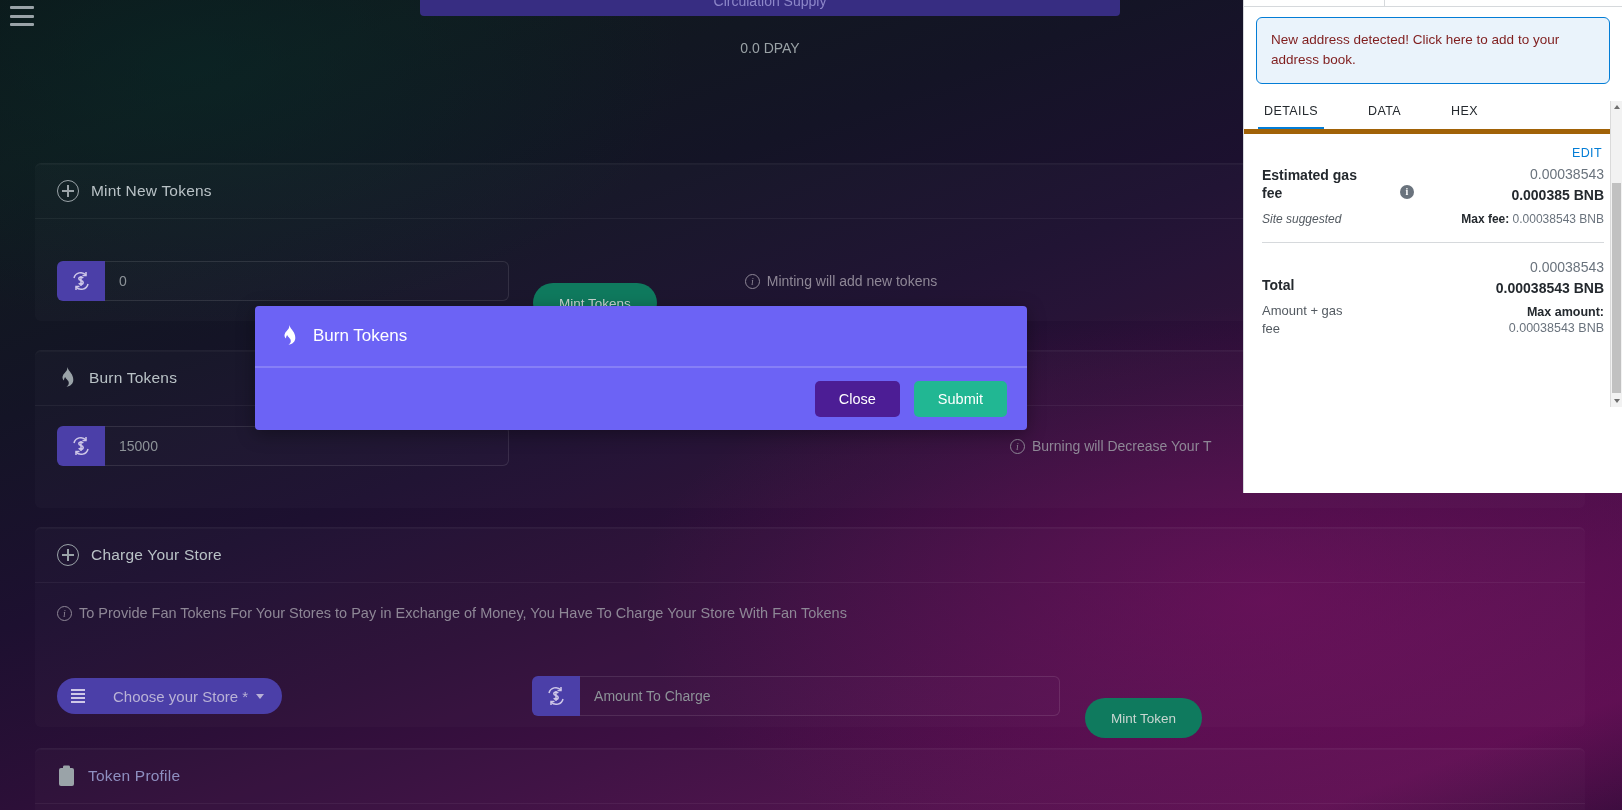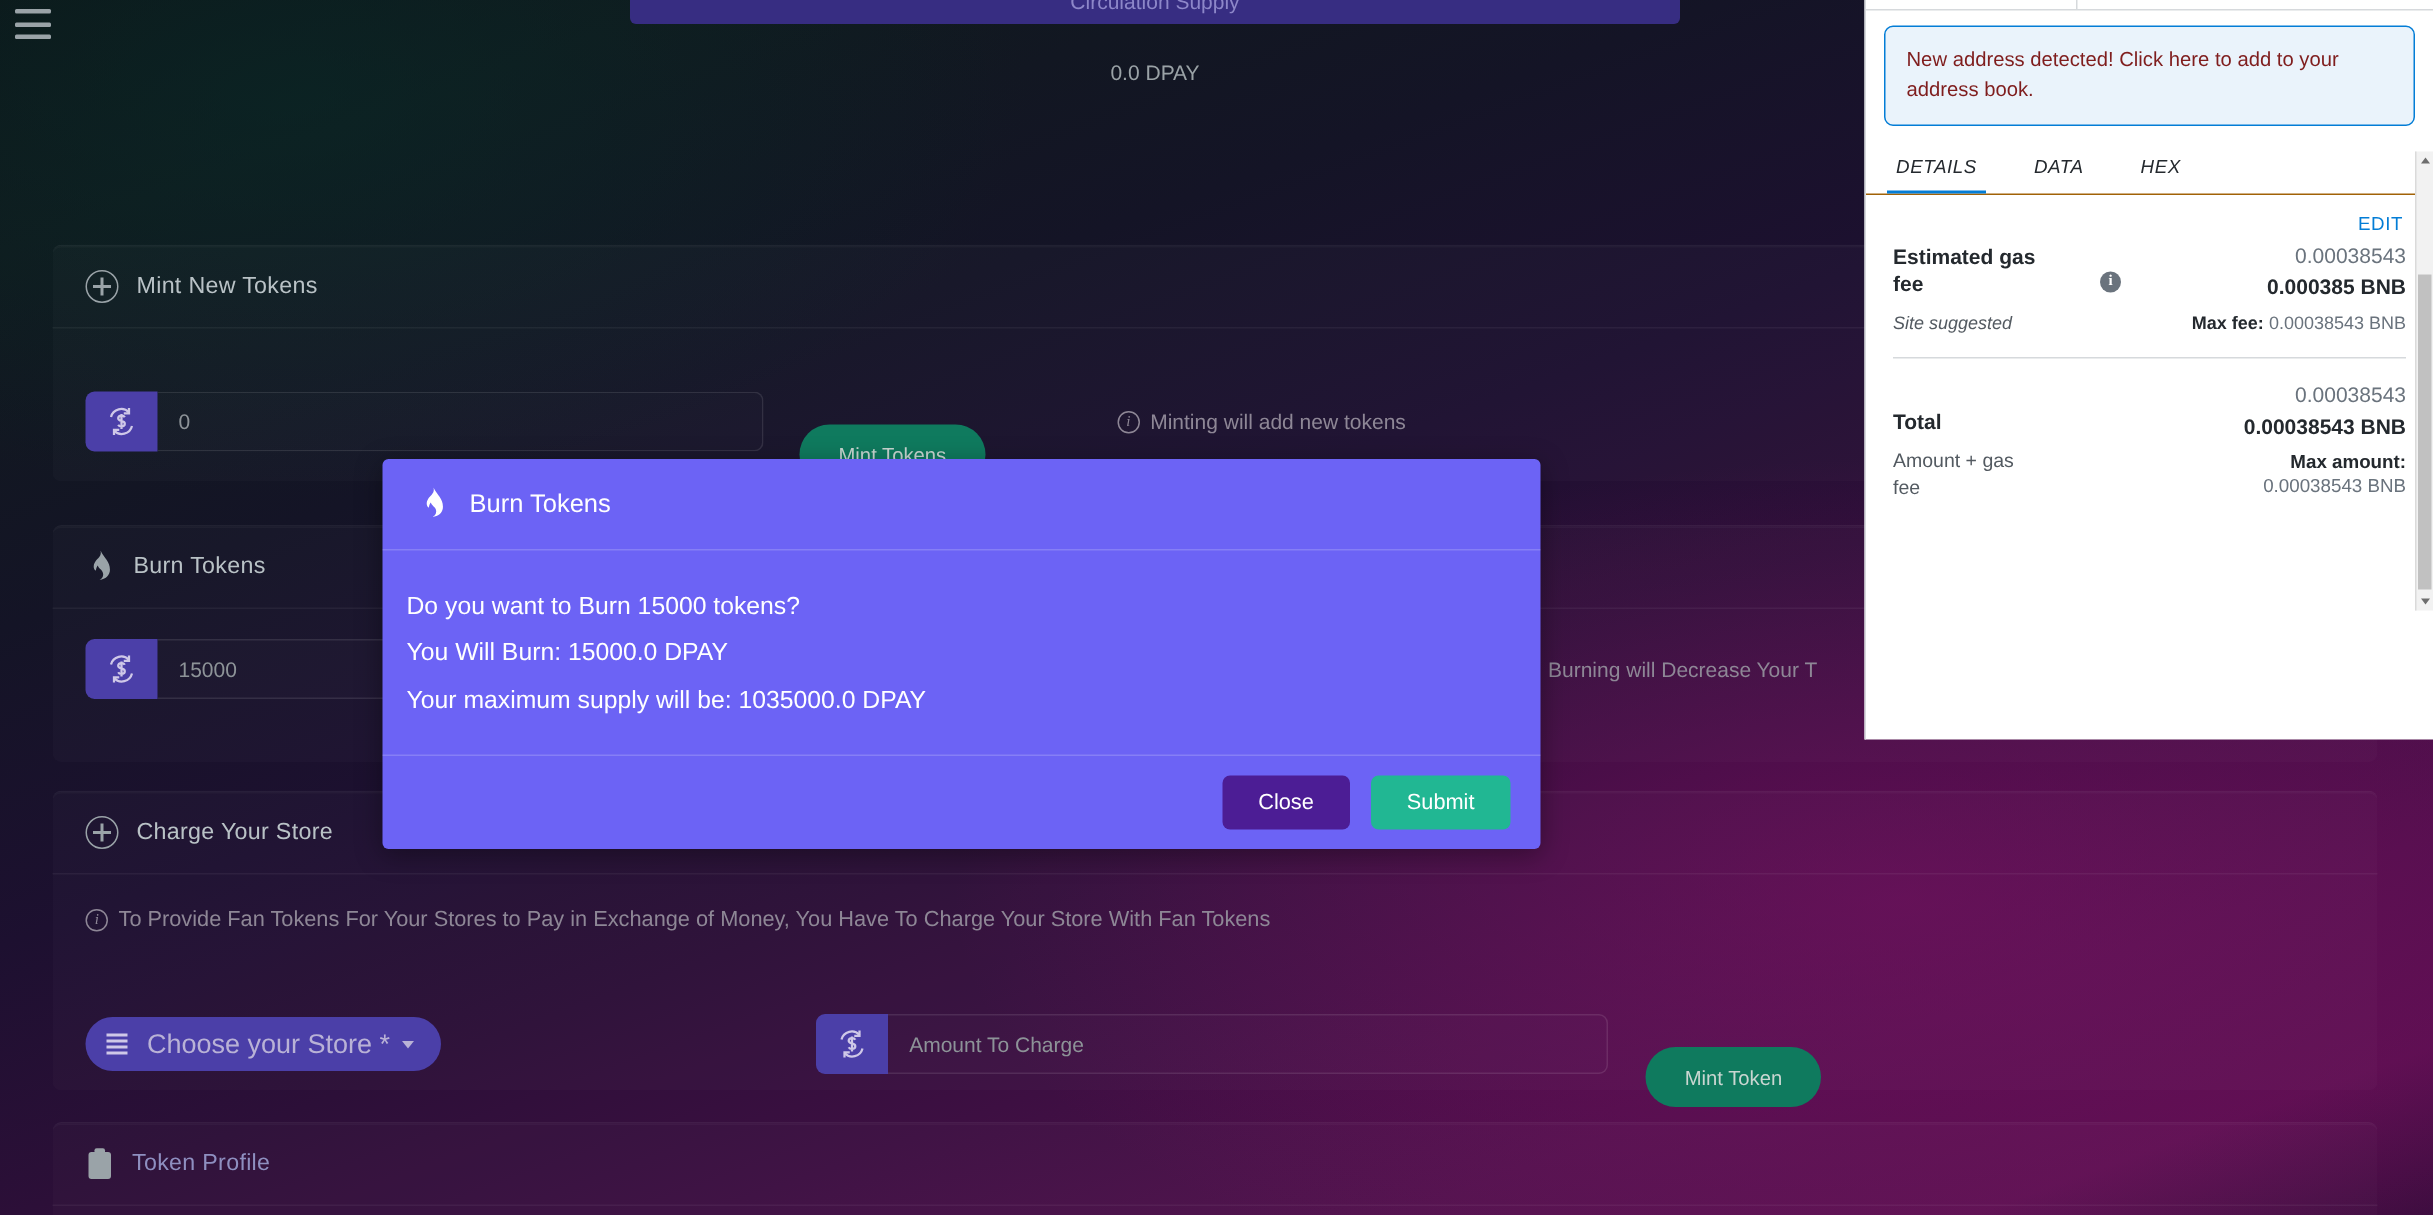"DETAILS" .mm-tabs { border-bottom: 1px solid #a16207 -> 5px solid #a16207; font-style: italic -> none; gap: 4px -> 16px }
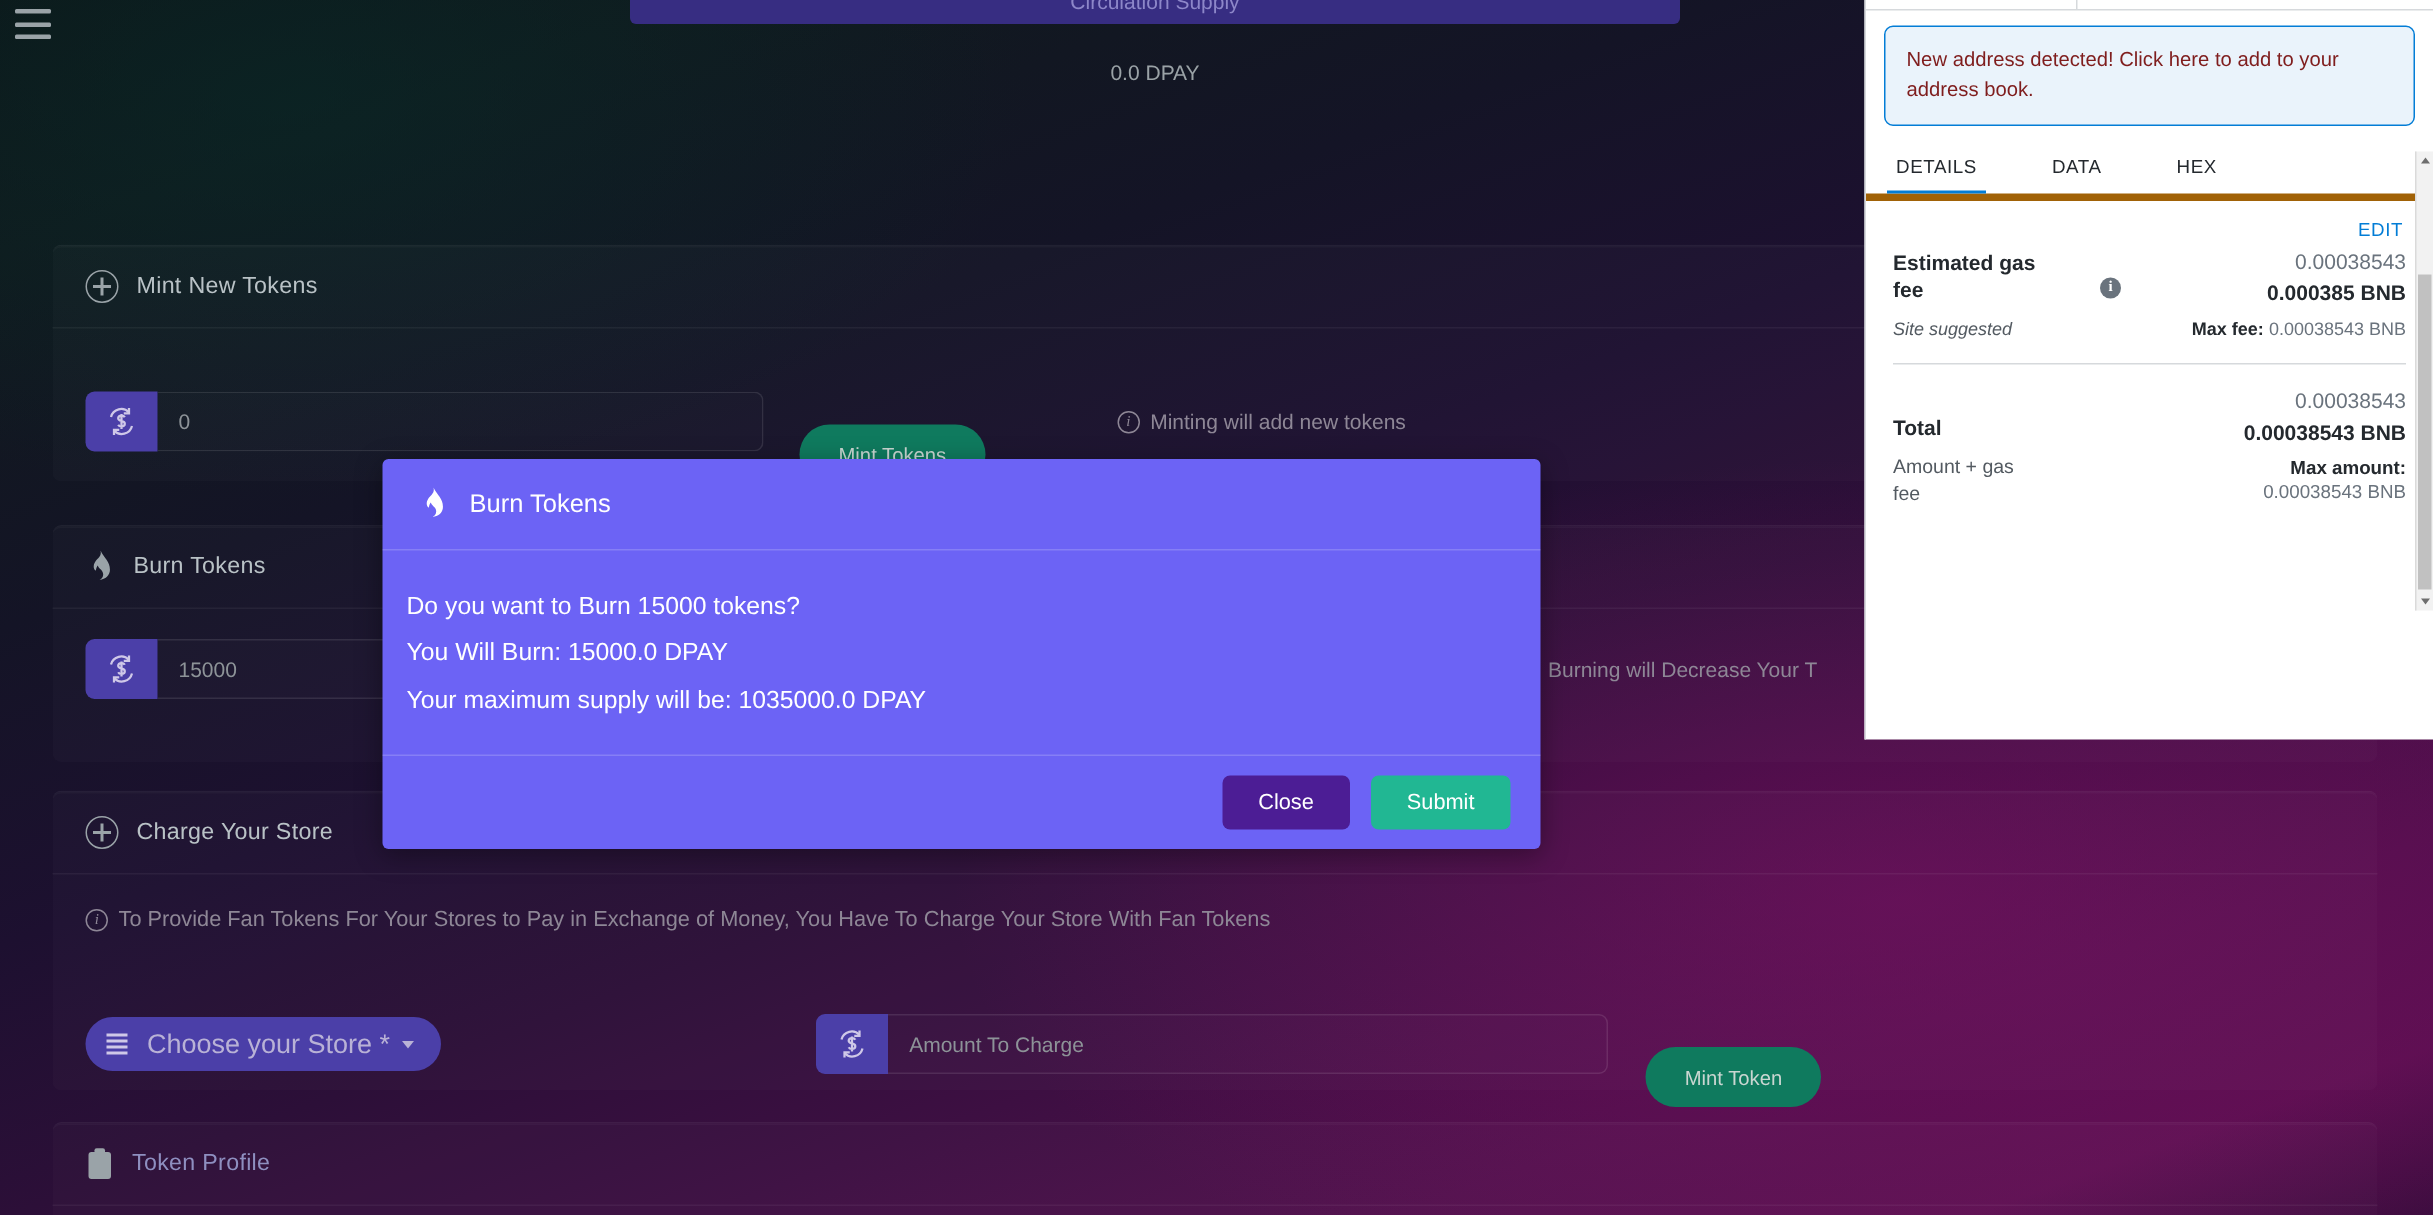"Do you want to Burn" div.m-body { html: <div> <p>Do you want to Burn 15000 tokens?</p> <p>You Will Burn: 15000.0 DPAY</p> <p>Your maximum supply will be: 1035000.0 DPAY</p> </div> -> none }
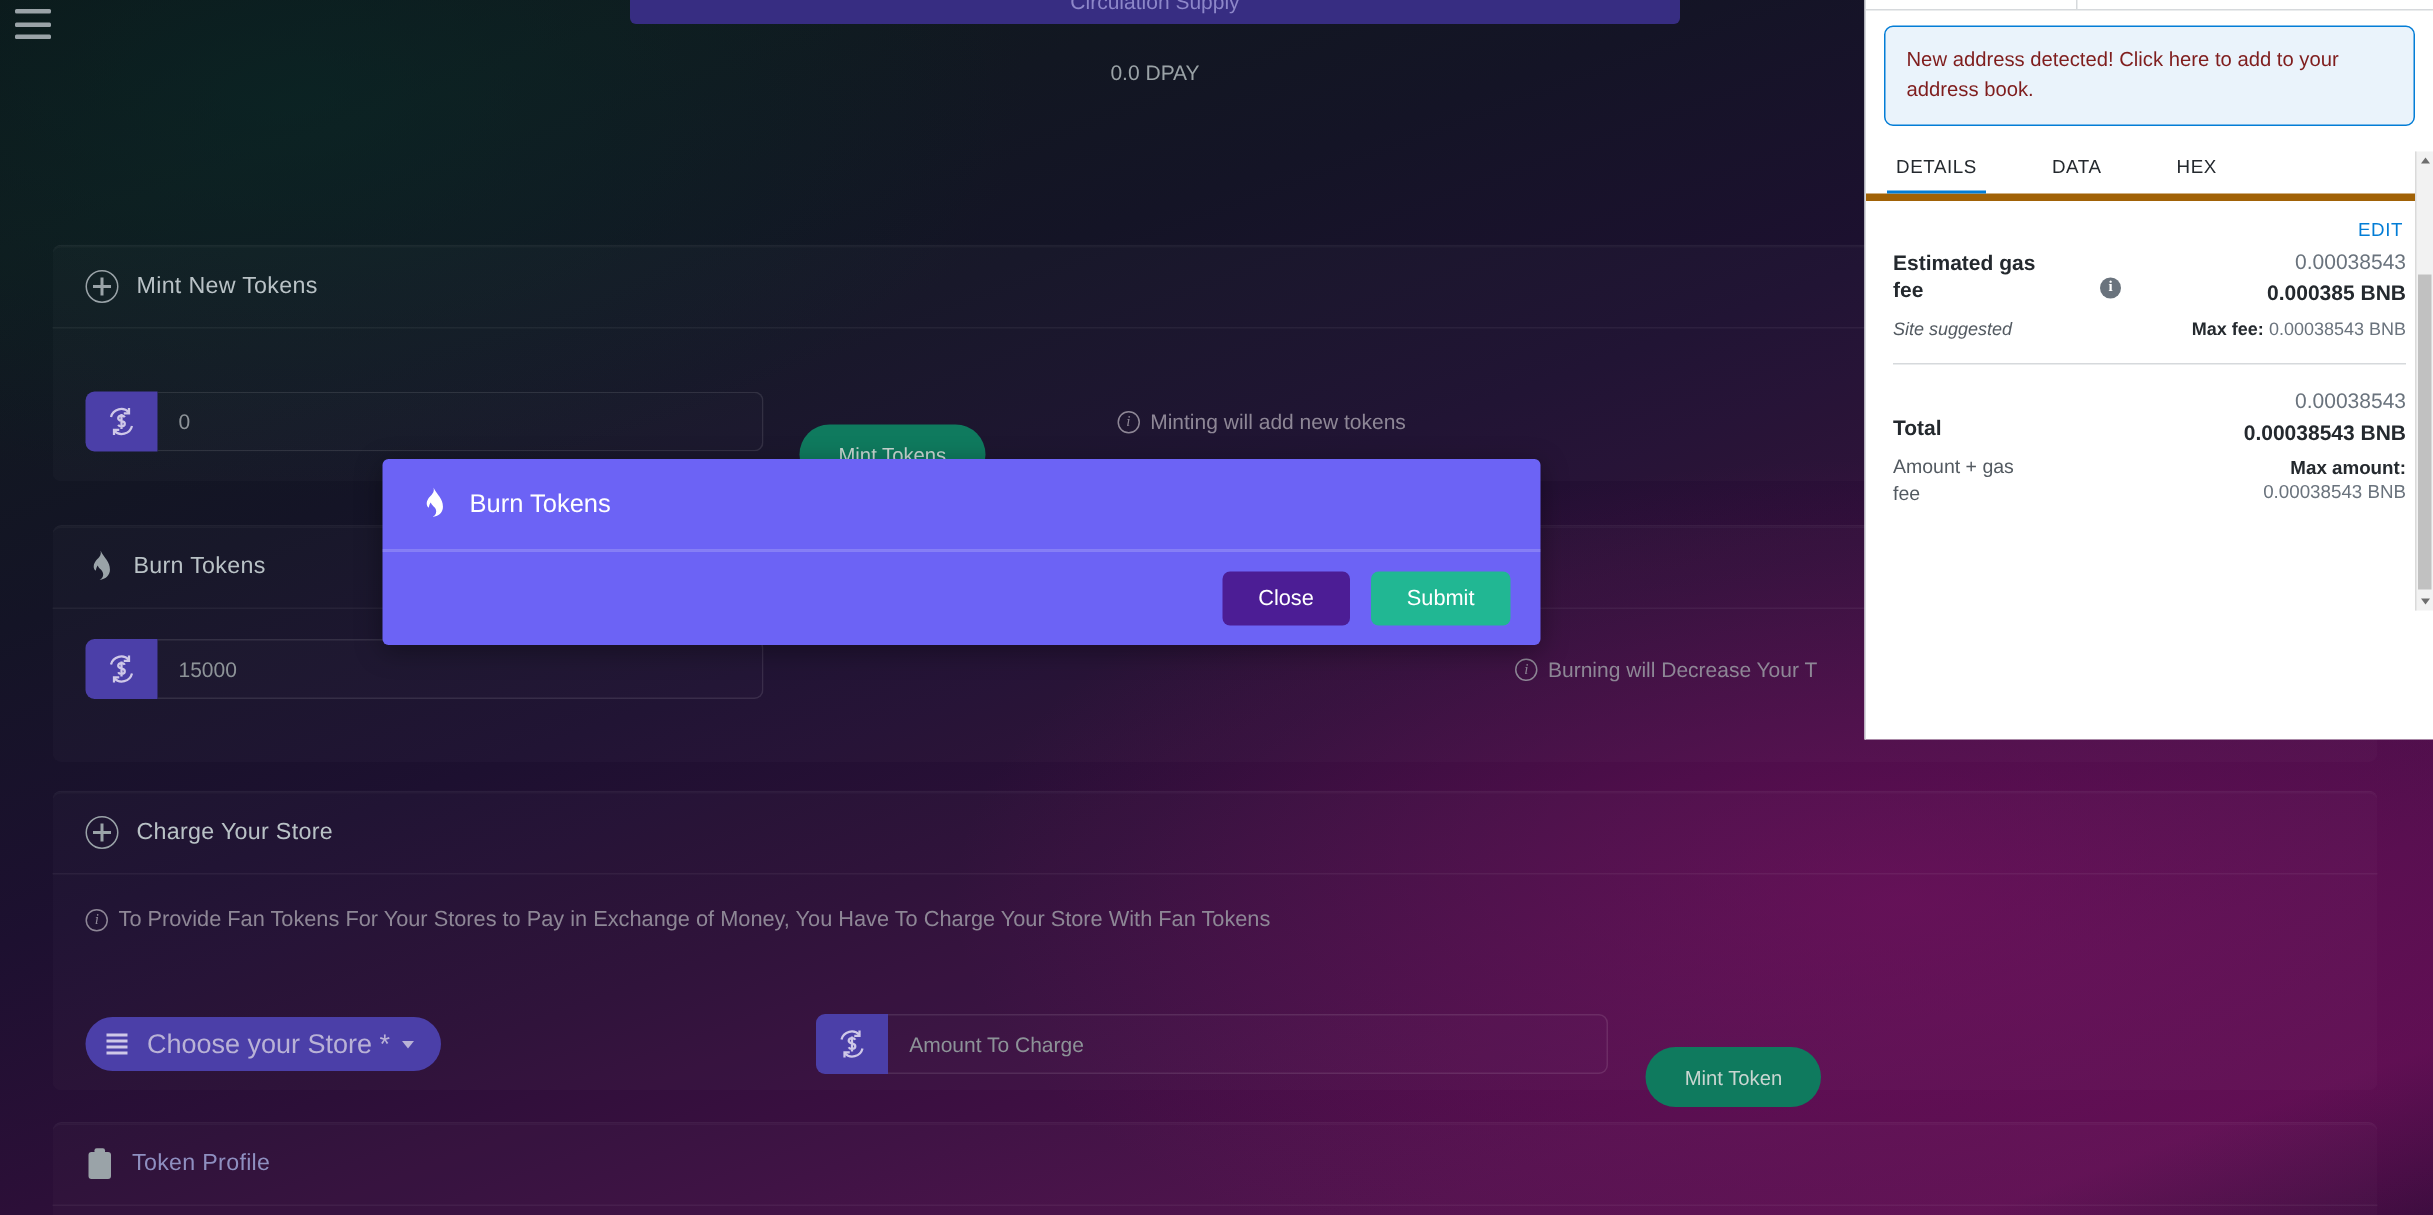"Choose your Store *" .store-select { font-size: 18px -> 15px; gap: 13px -> 28px }
